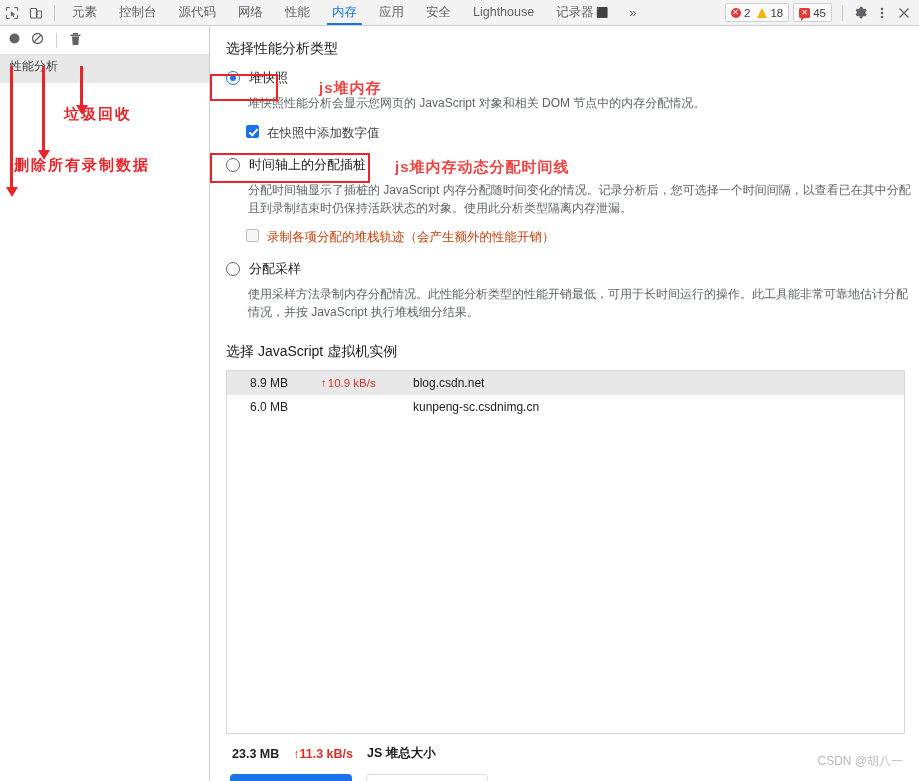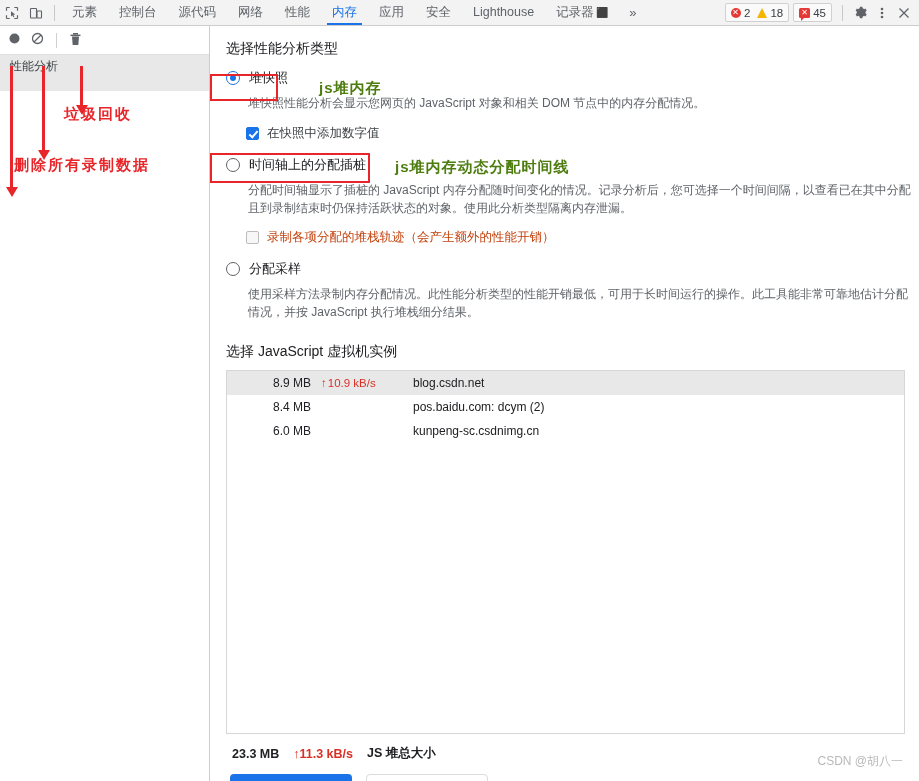"性能分析" .lp-item { height: 36px -> 28px }
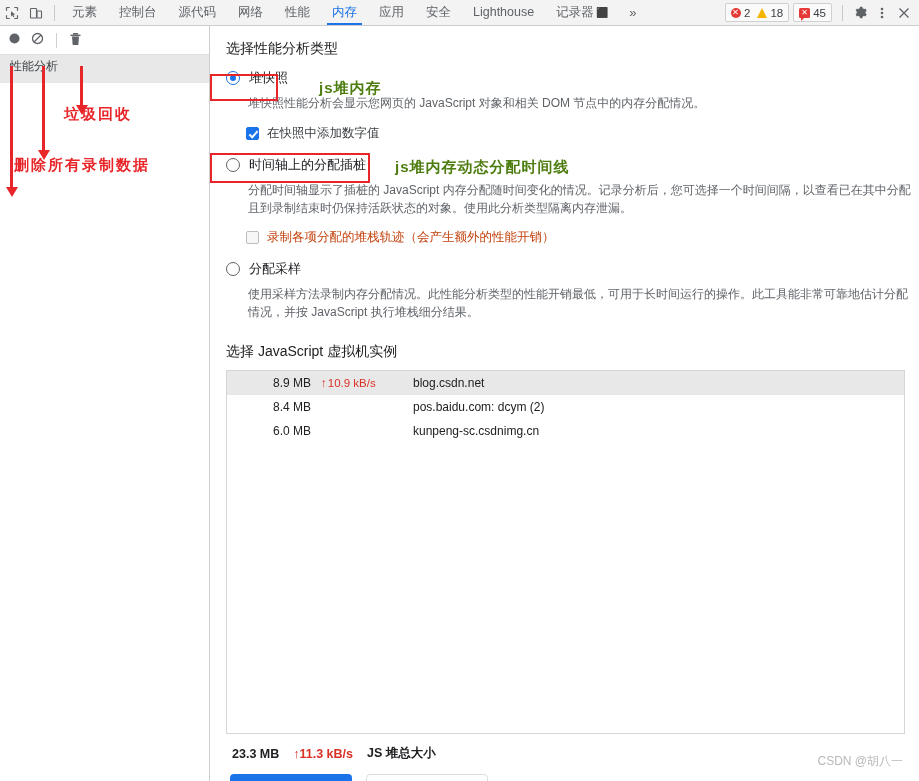"js堆内存" .red-label { color: #4d7c0f -> #ef4444 }
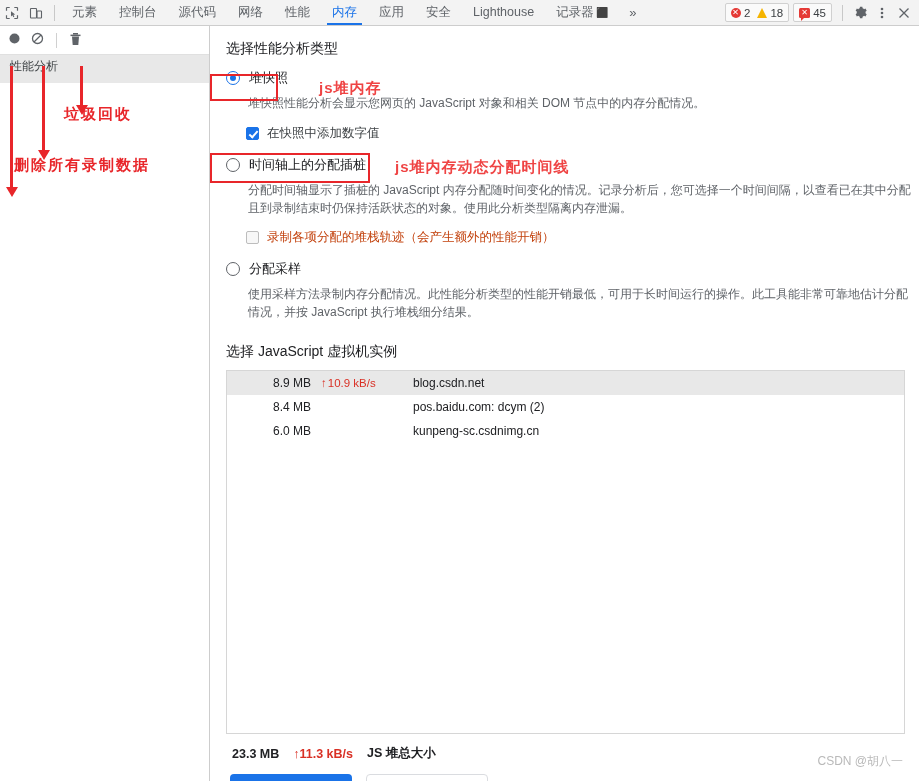"在快照中添加数字值" .cb-row { align-items: center -> flex-start }
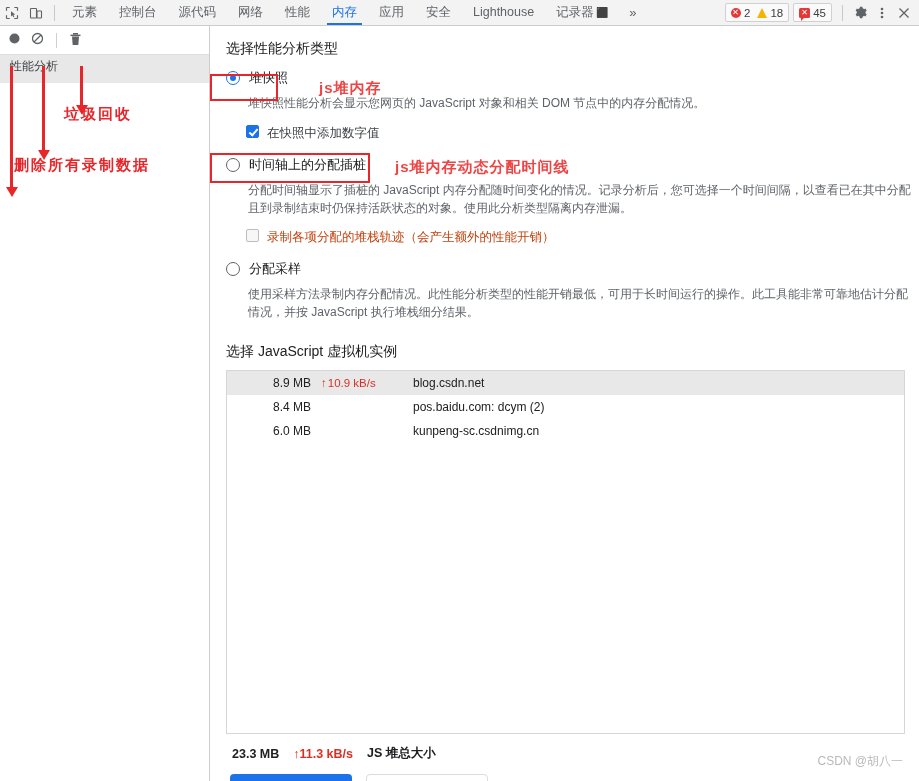"8.9 MB" .vm-size { text-align: right -> center }
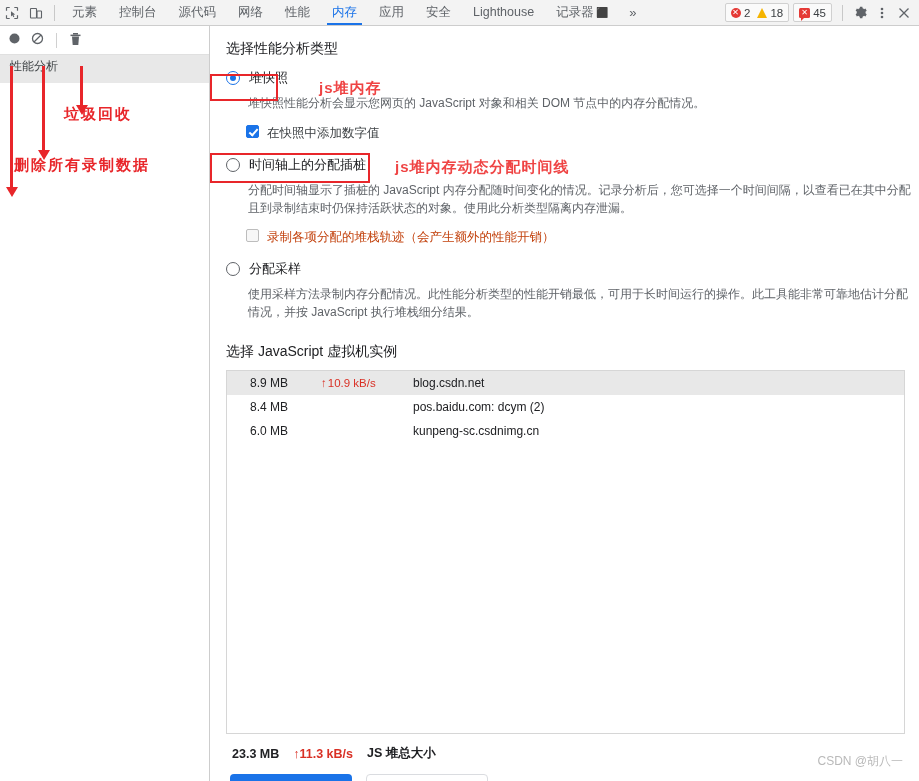"8.4 MB" div.vm-row { html: <div> <span>8.4 MB</span> <span></span> <span>pos.baidu.com: dcym (2)</span> </div> -> none }
